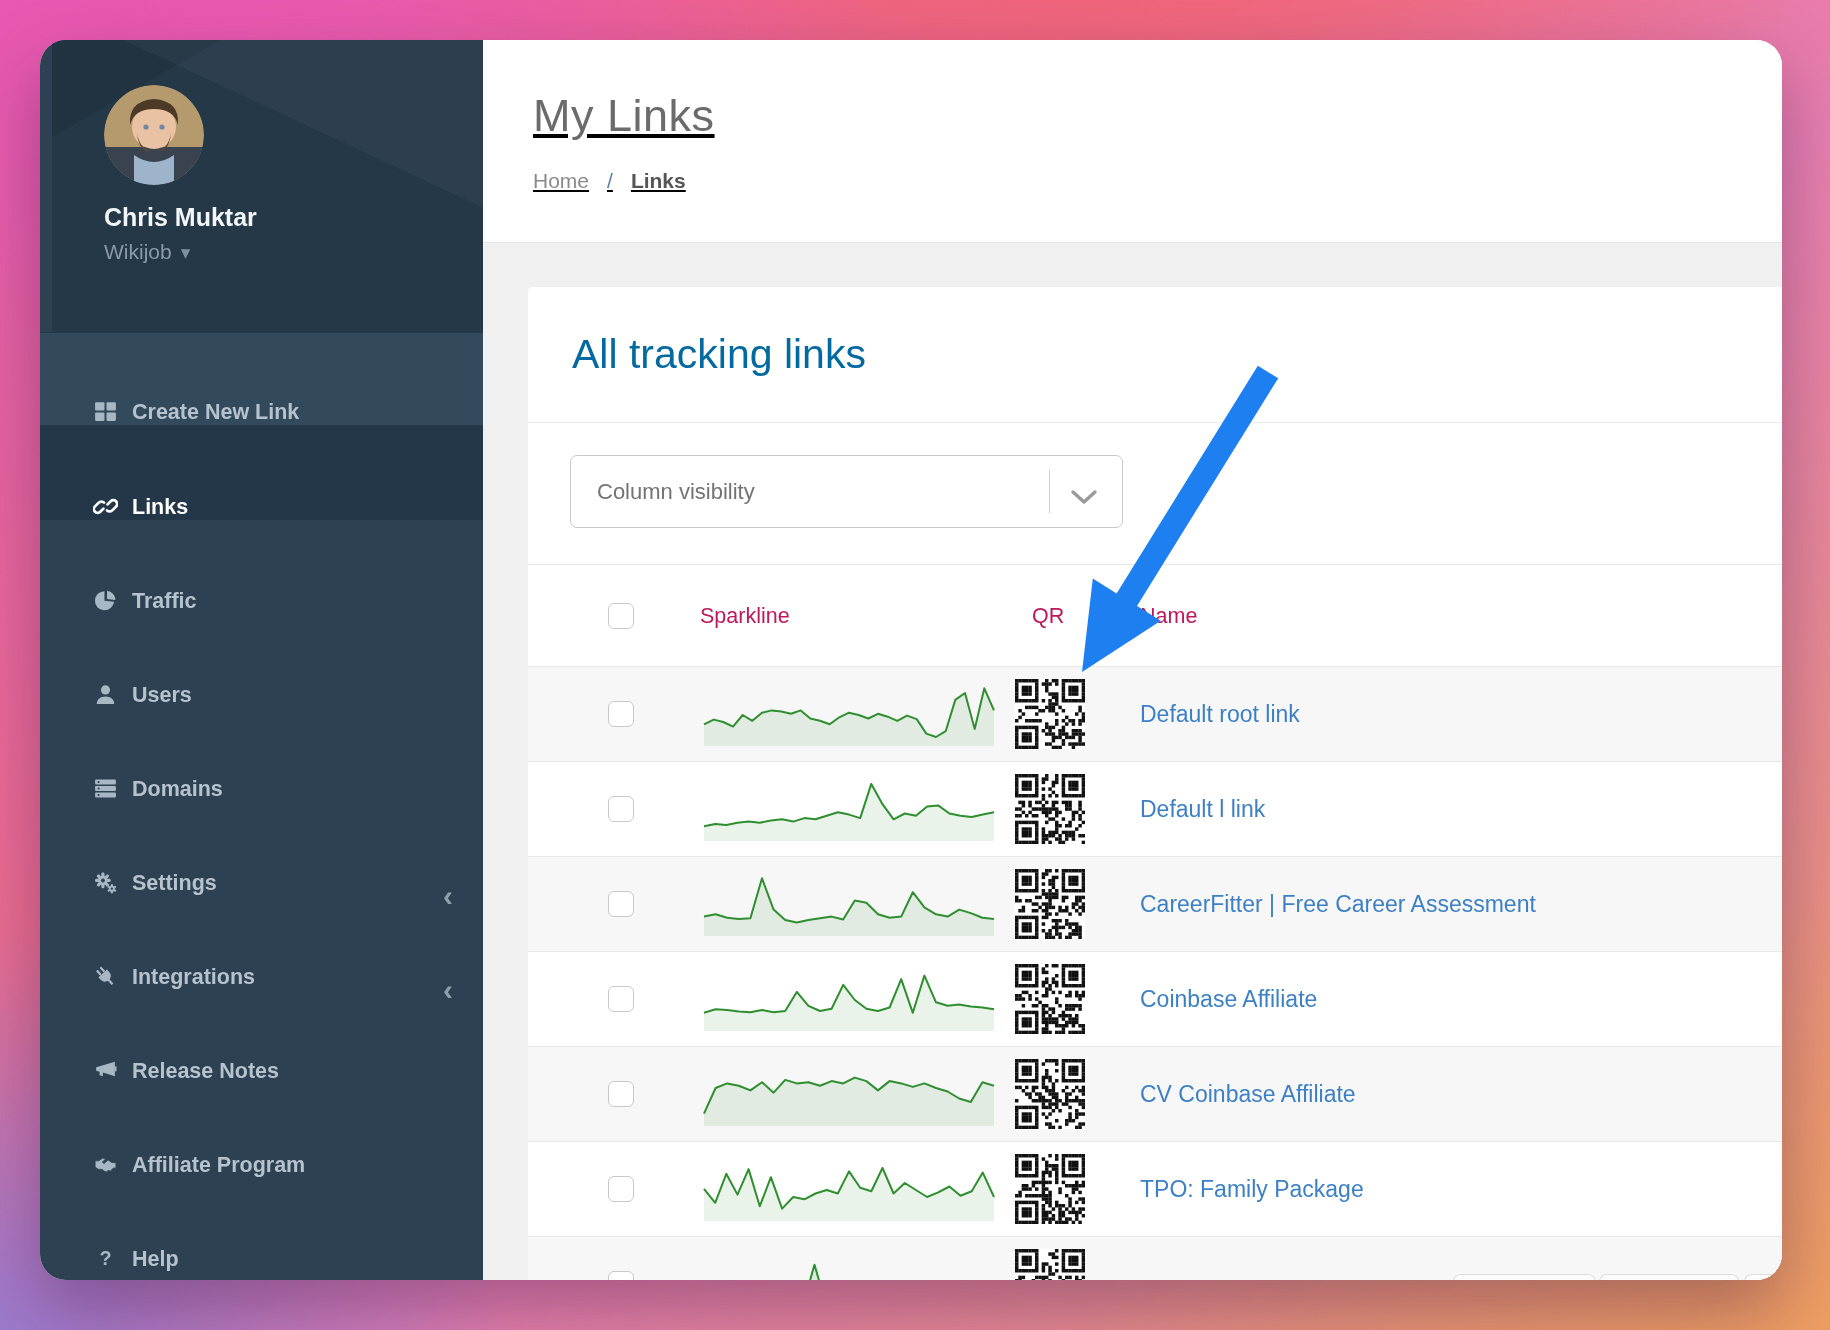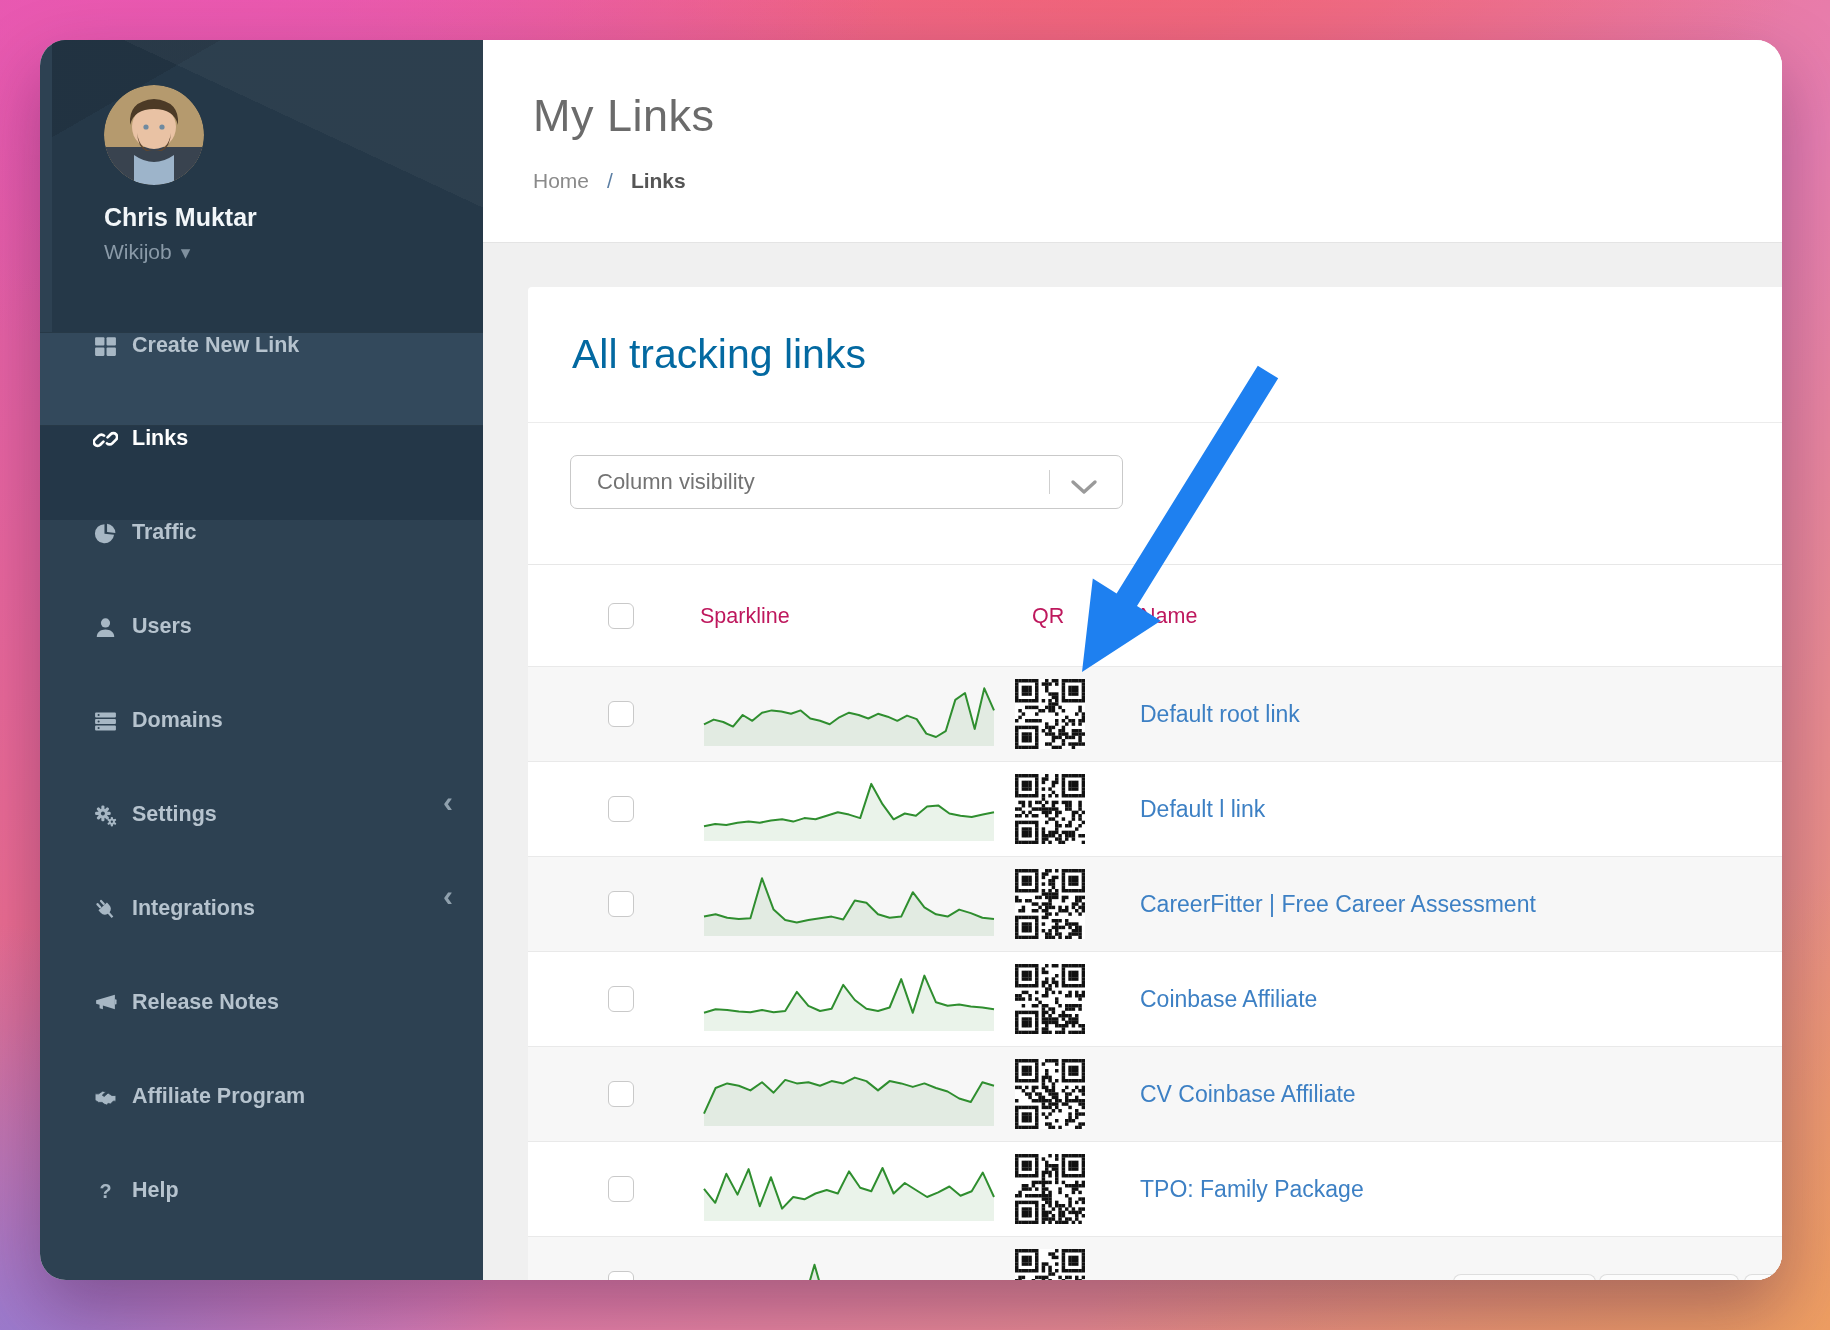"My Links" .main { text-decoration: none -> underline }
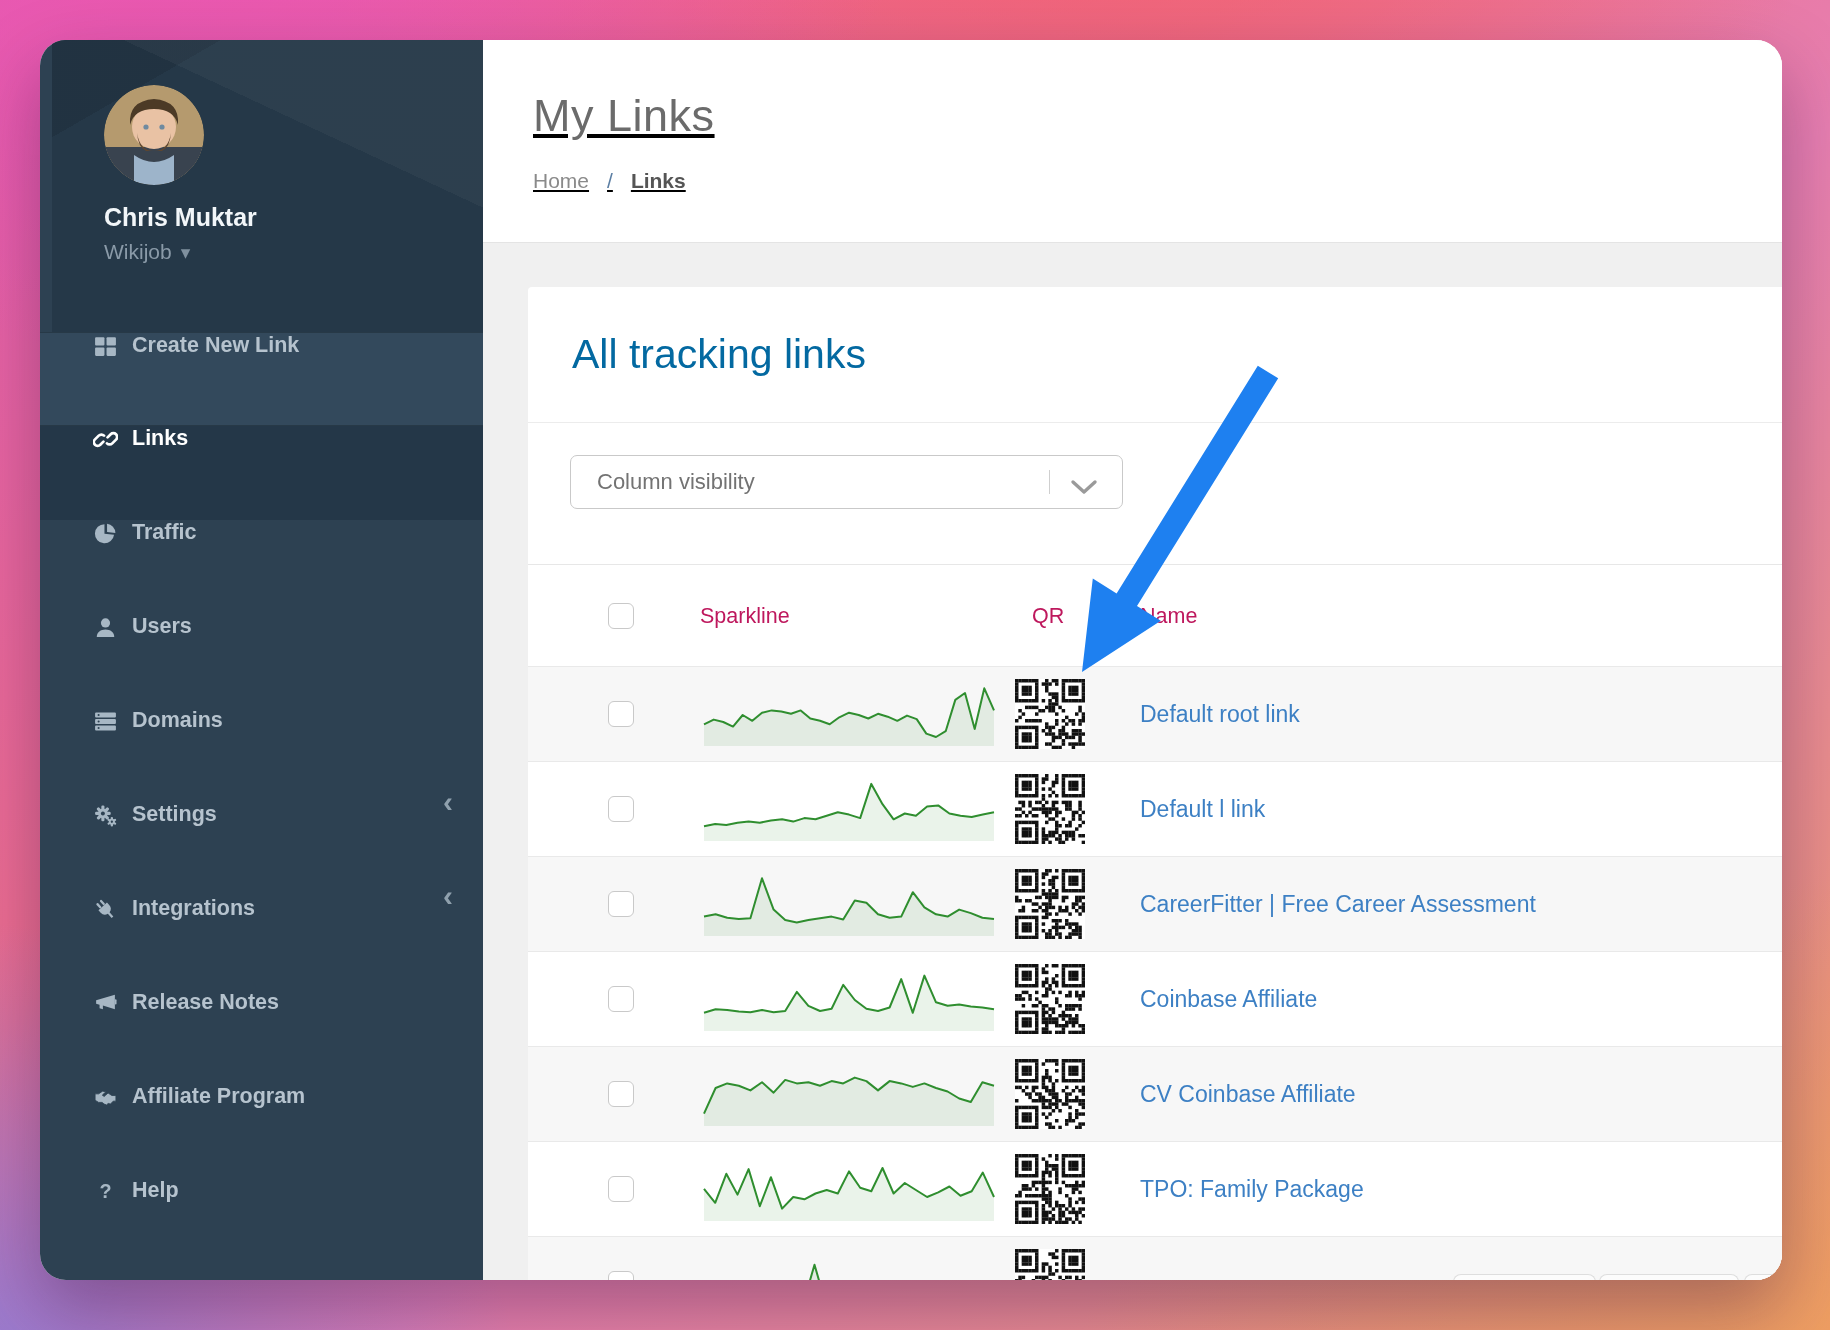"Create New Link" .side-item { align-items: flex-start -> flex-end }
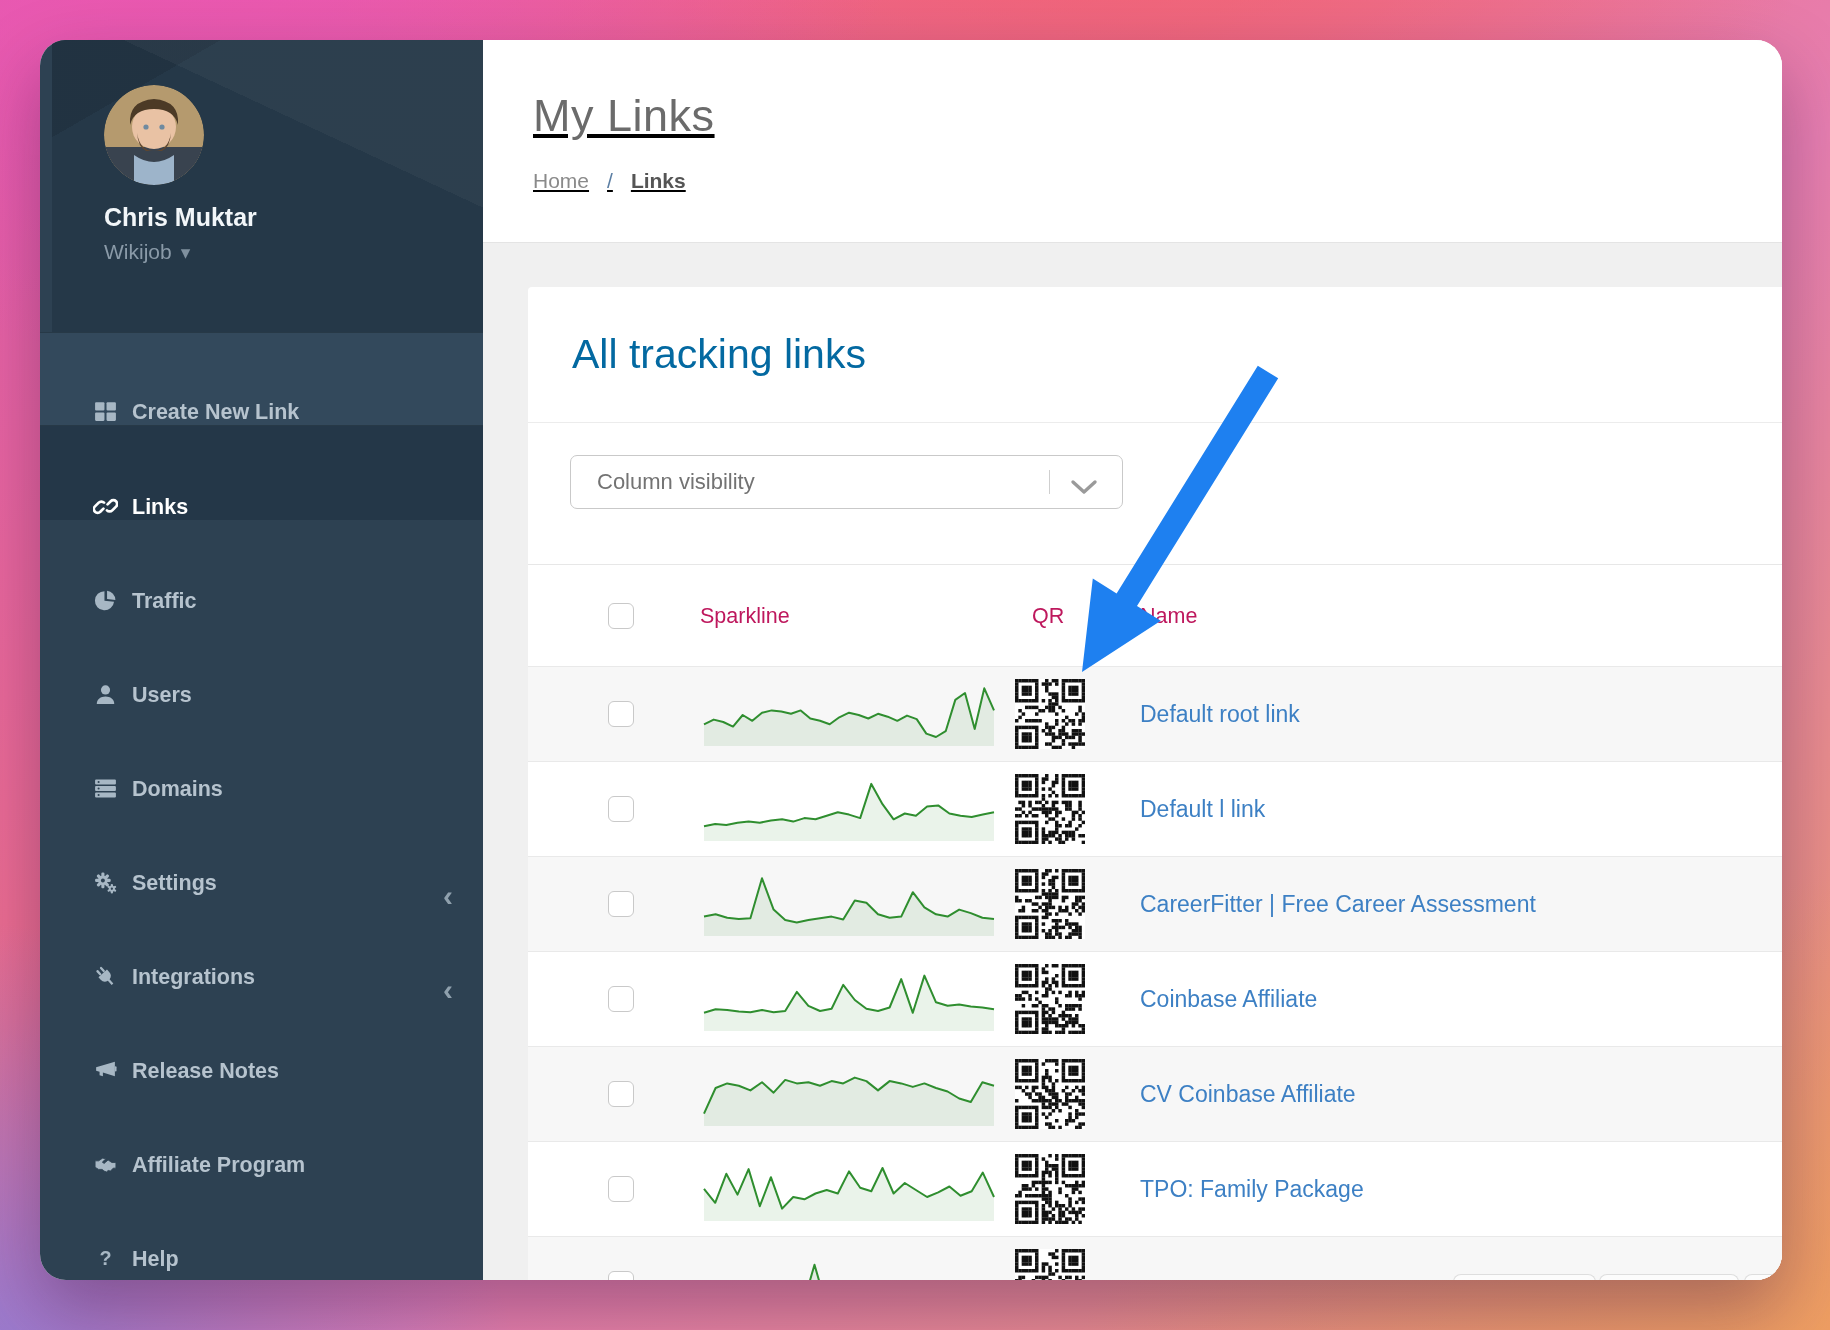"Column visibility" .colvis { height: 54px -> 73px }
